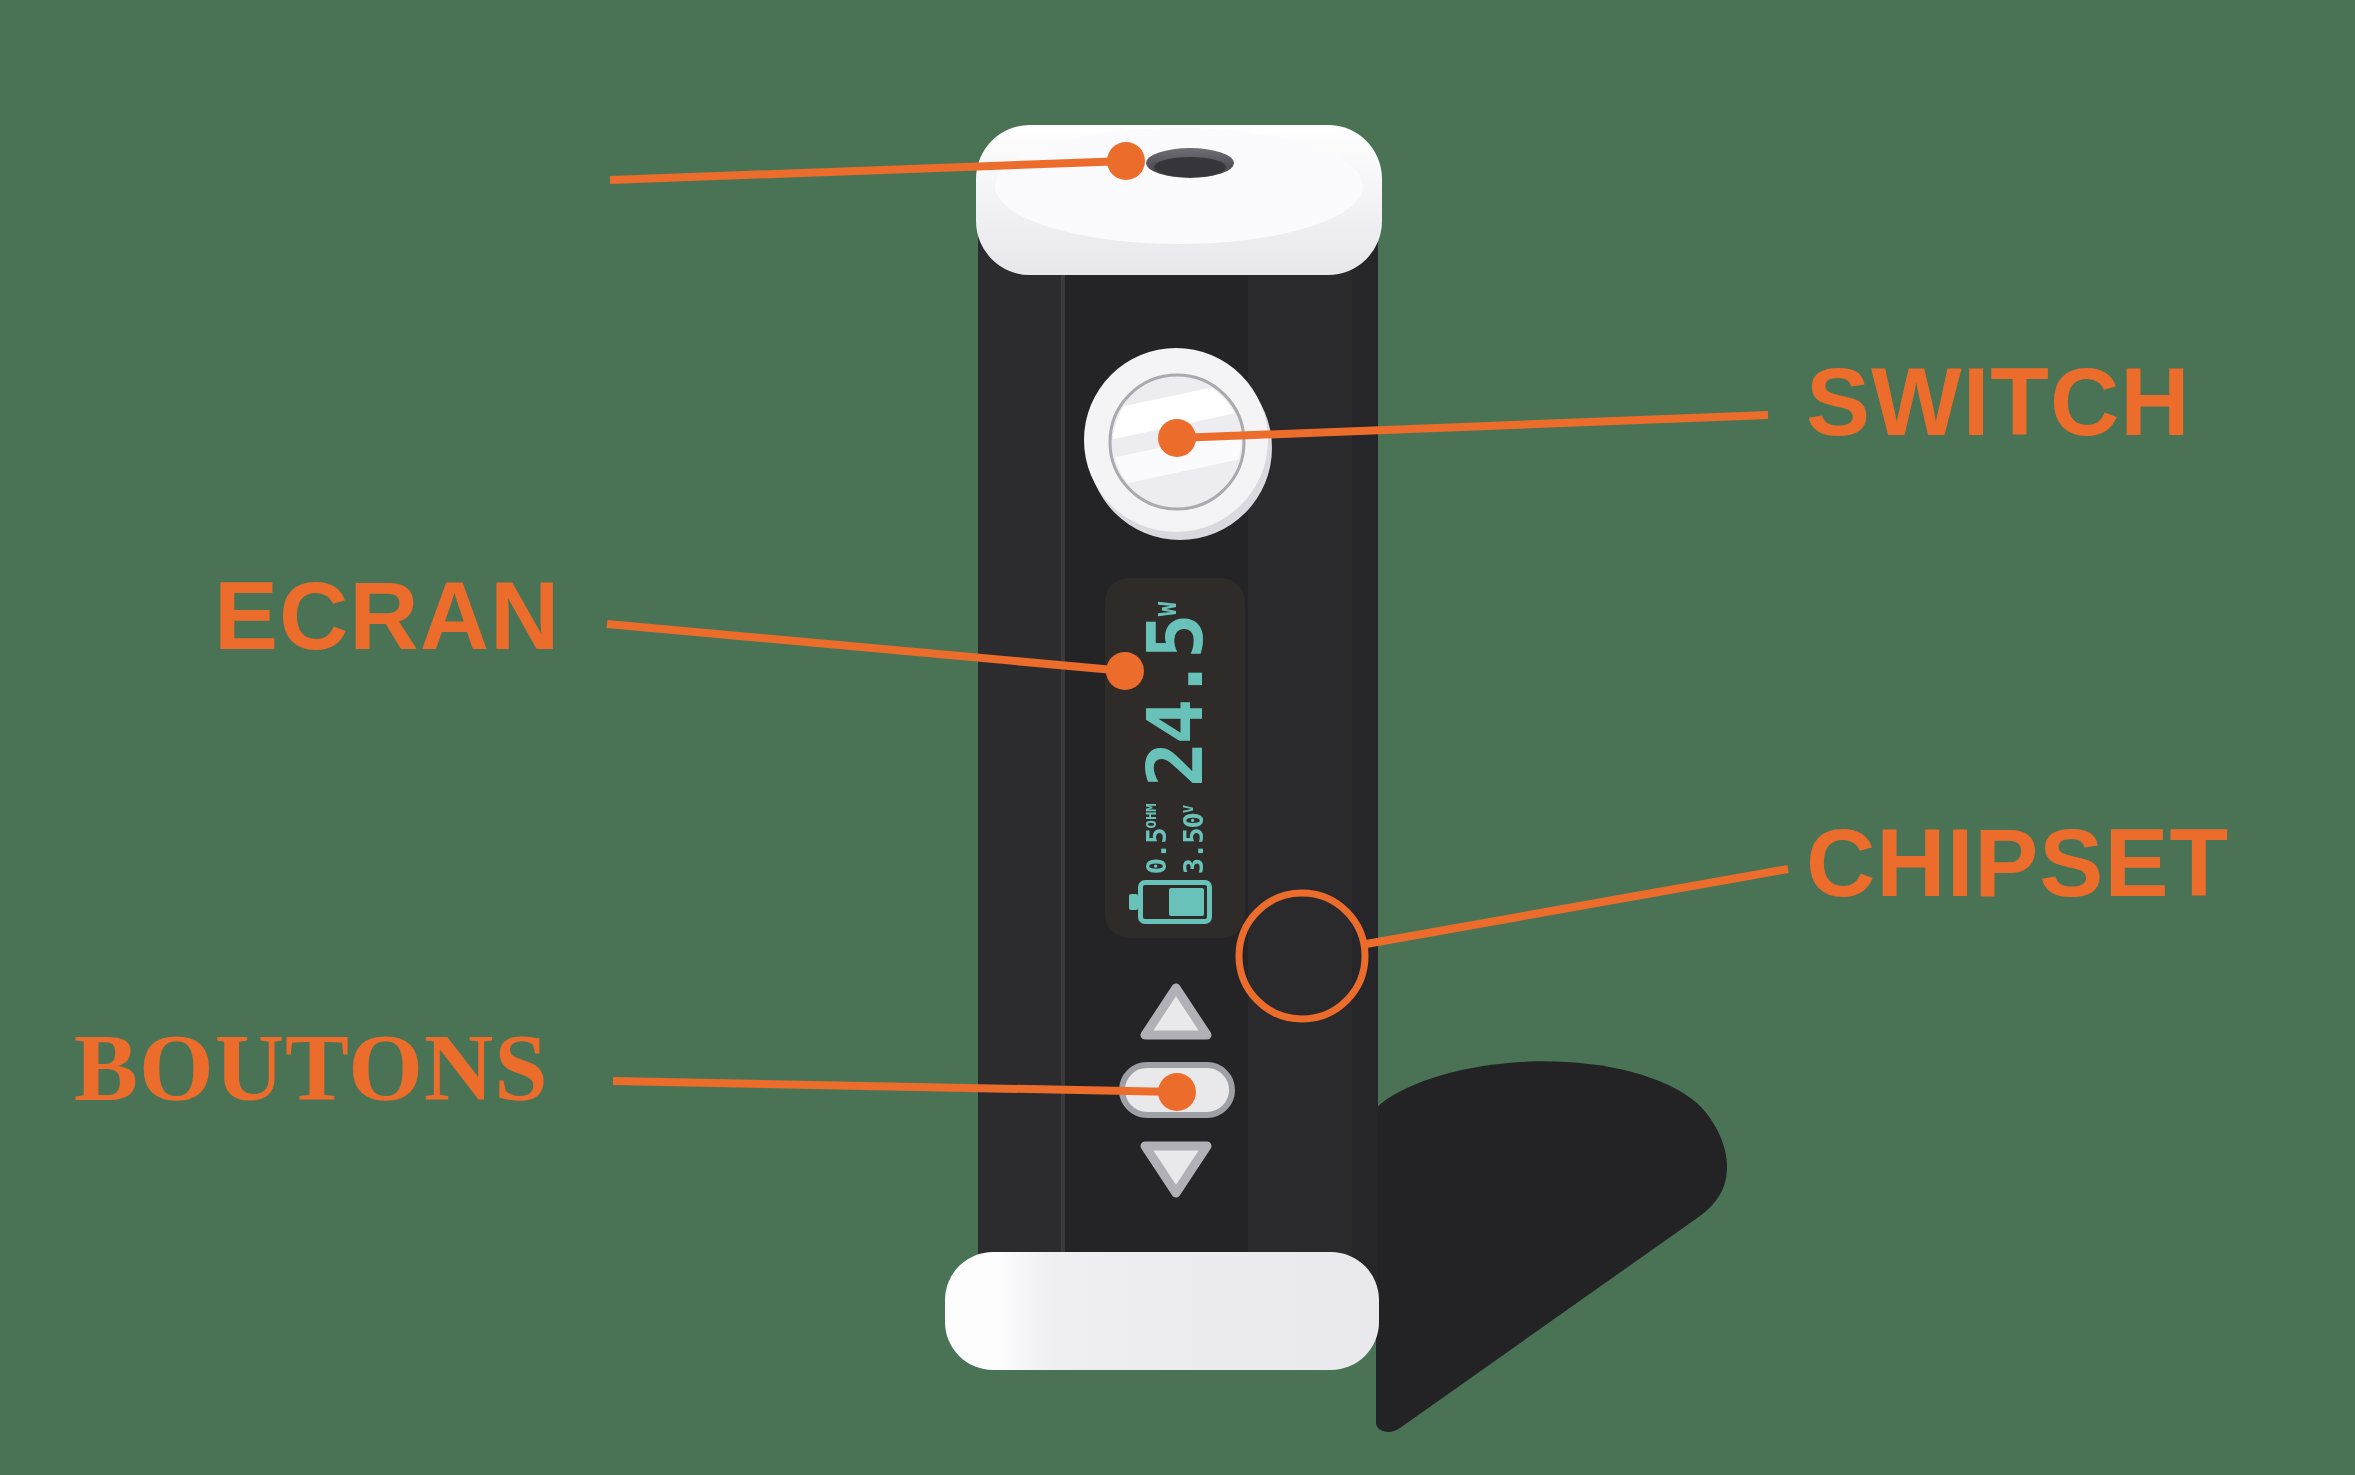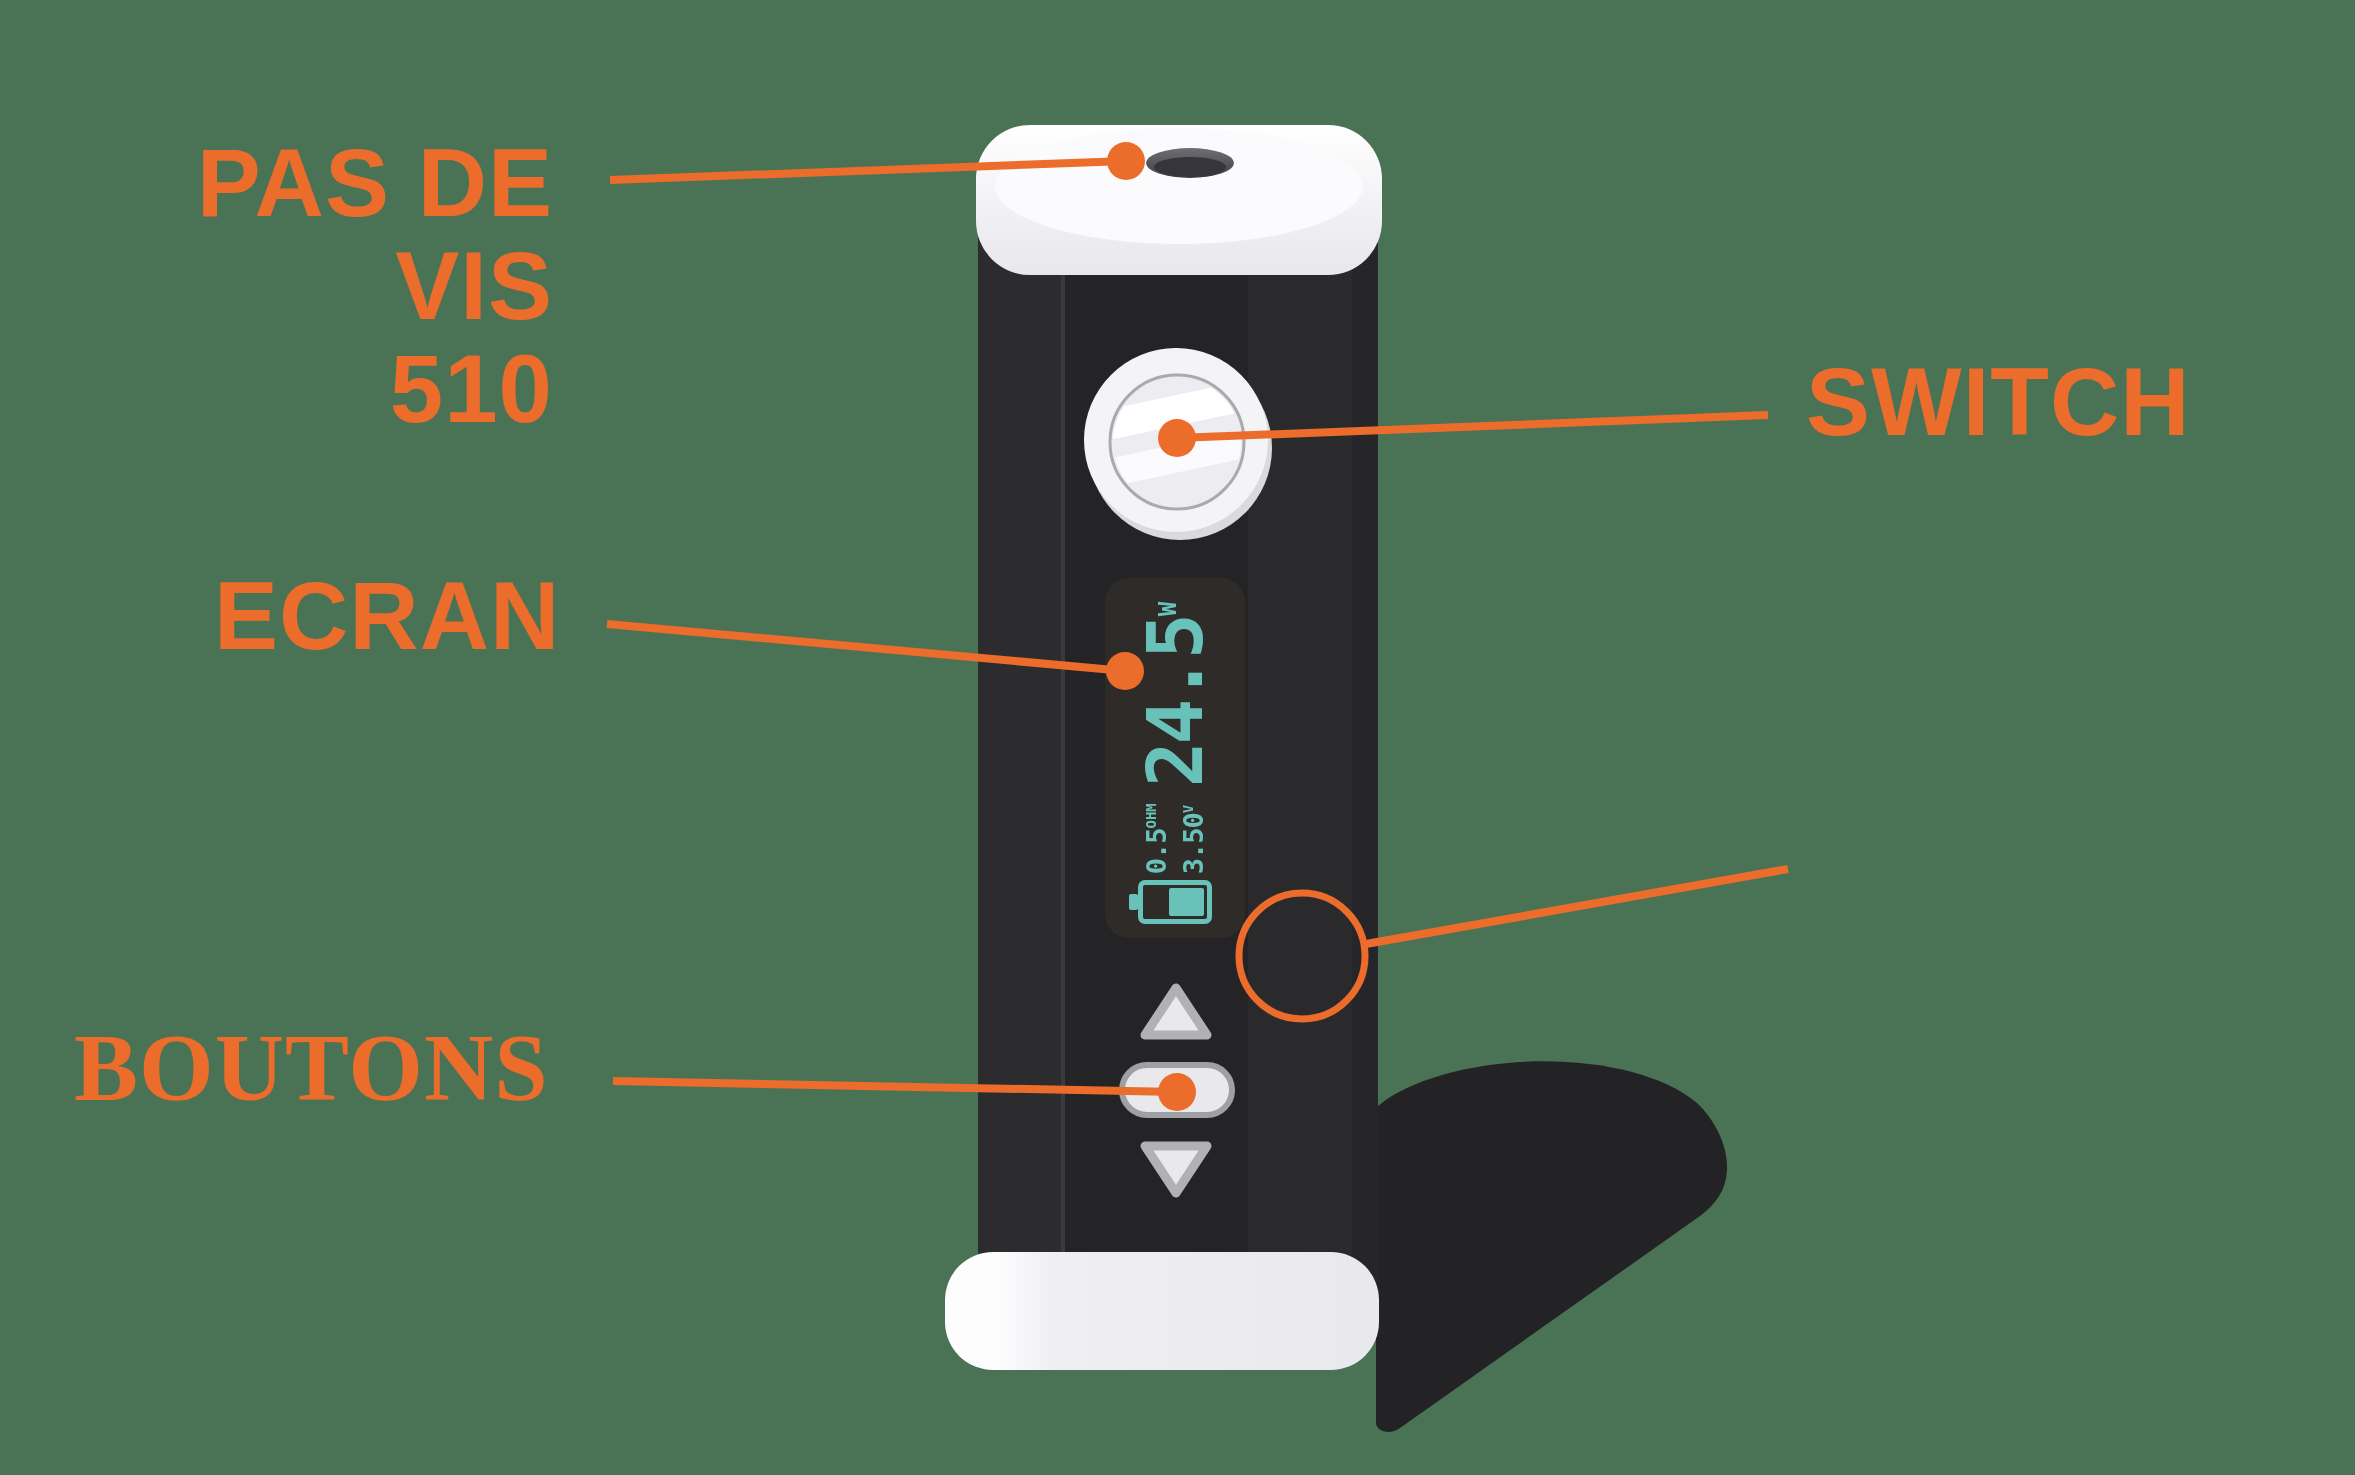"PAS DE VIS" div.lbl { html: <div> <div>PAS DE VIS</div> <div>510</div> </div> -> none }
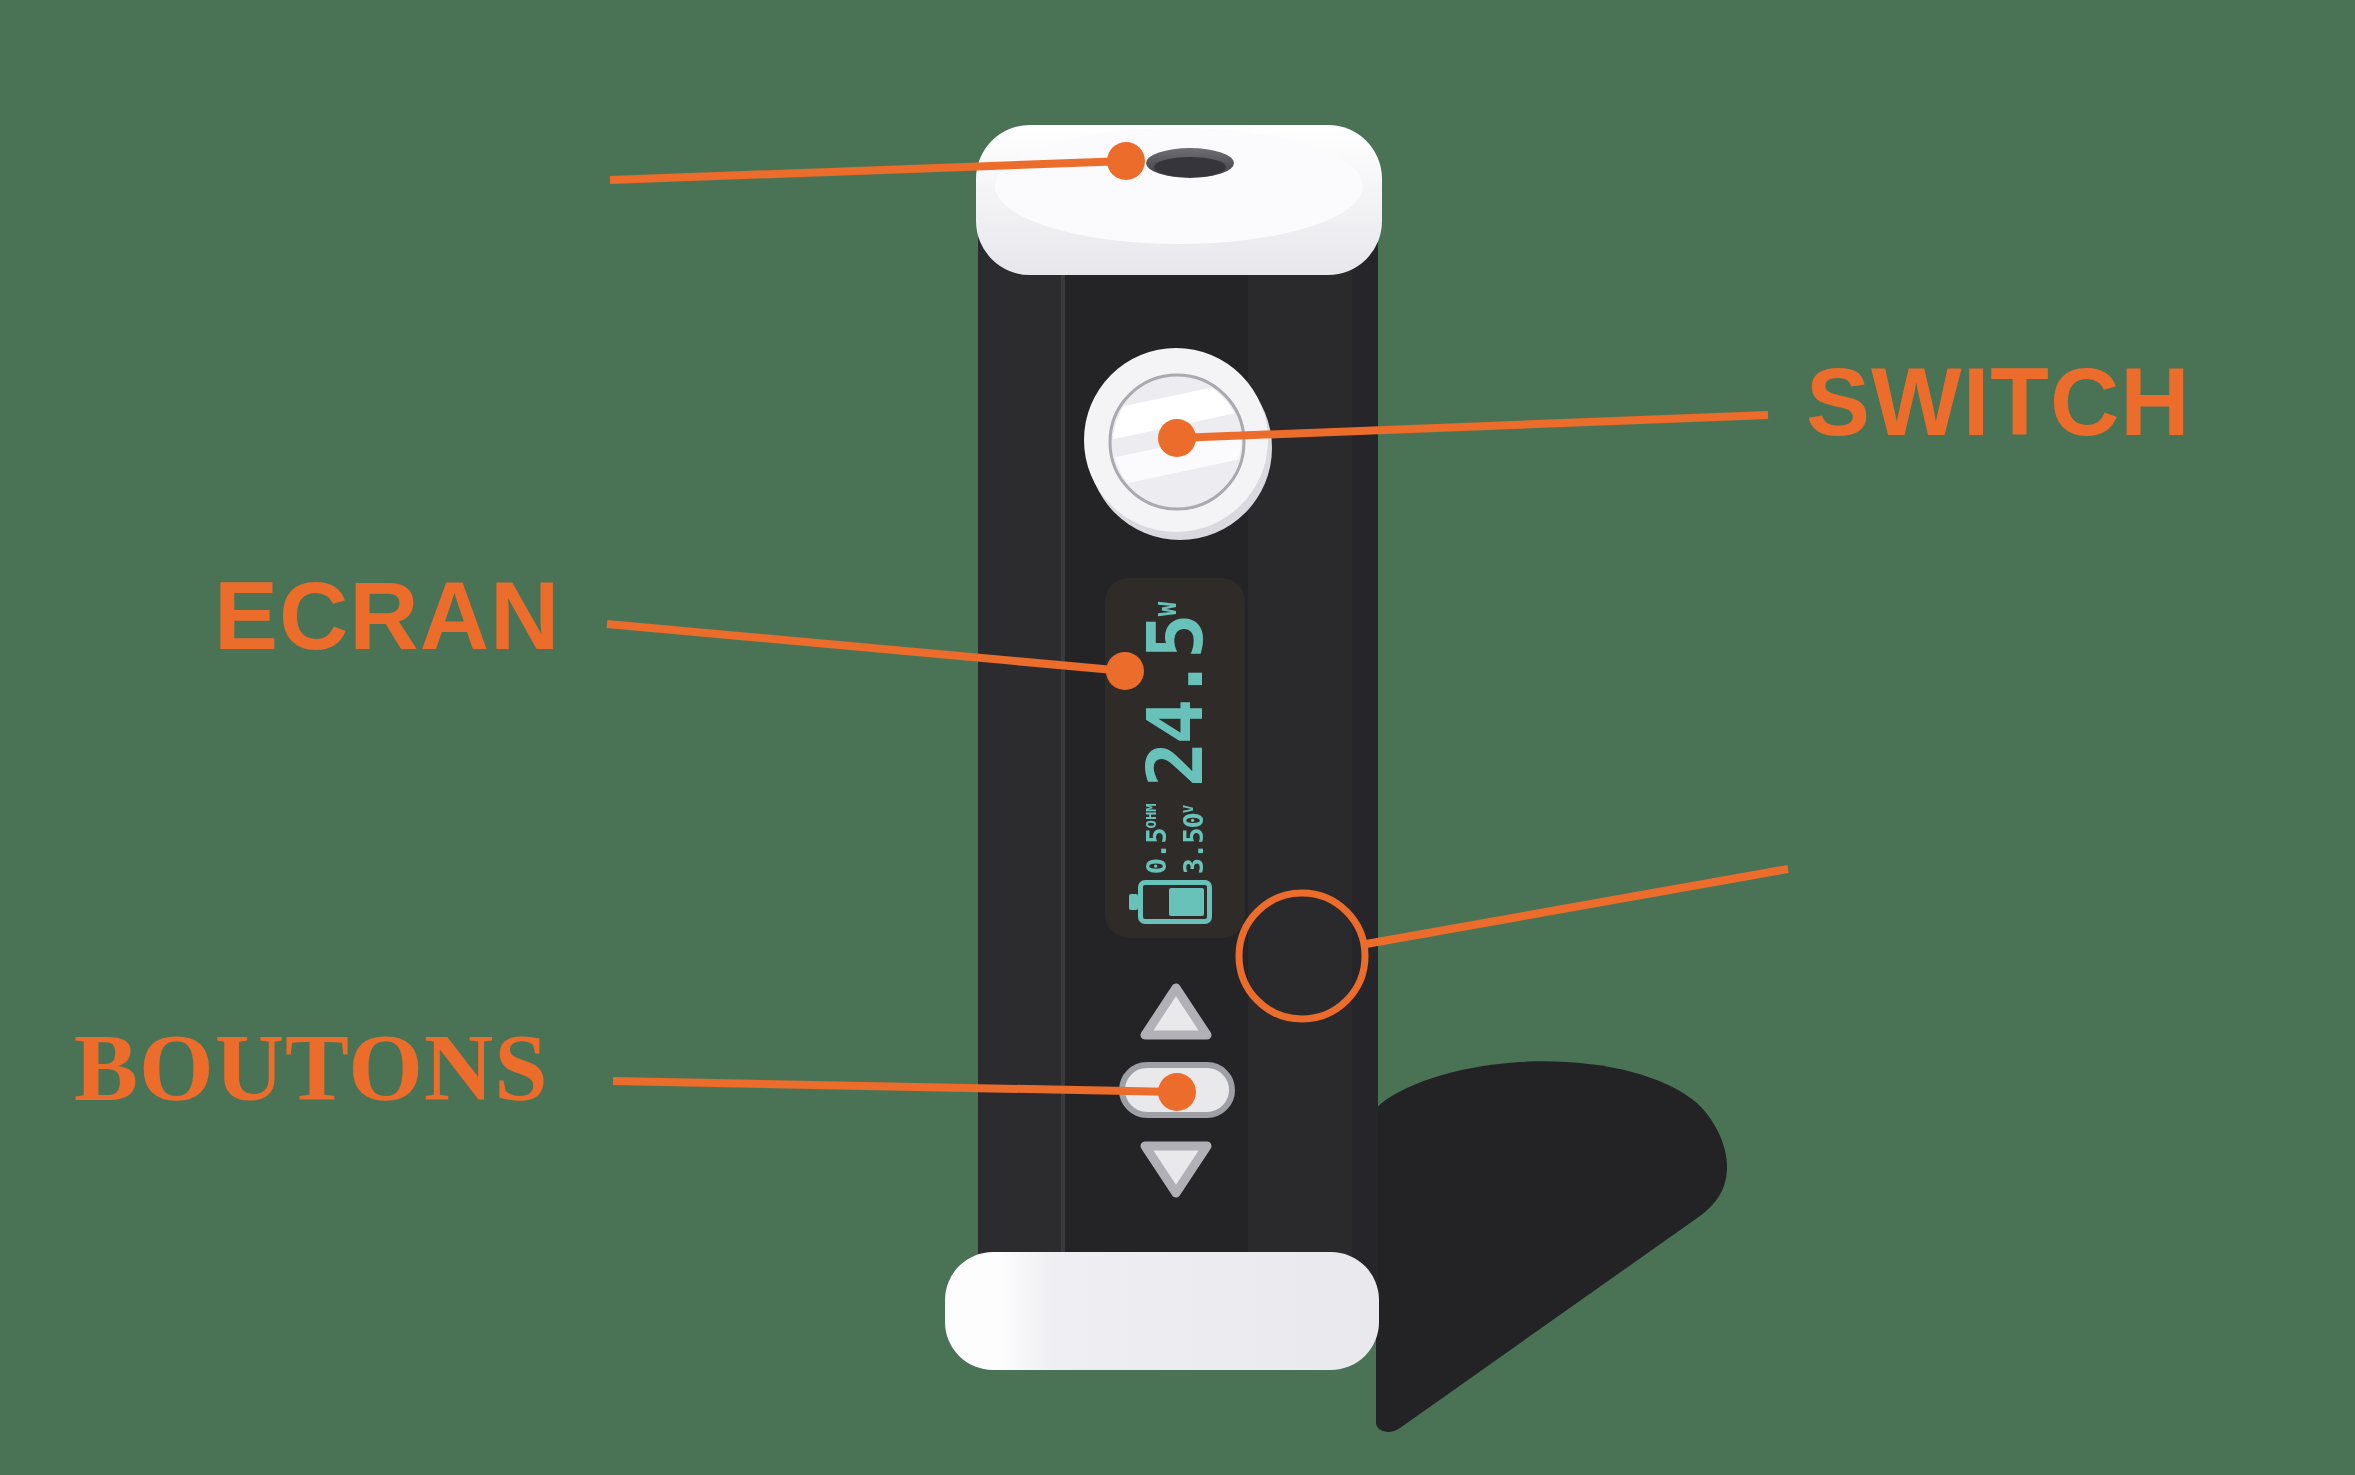"CHIPSET" div.lbl { html: none -> <div>CHIPSET</div> }
